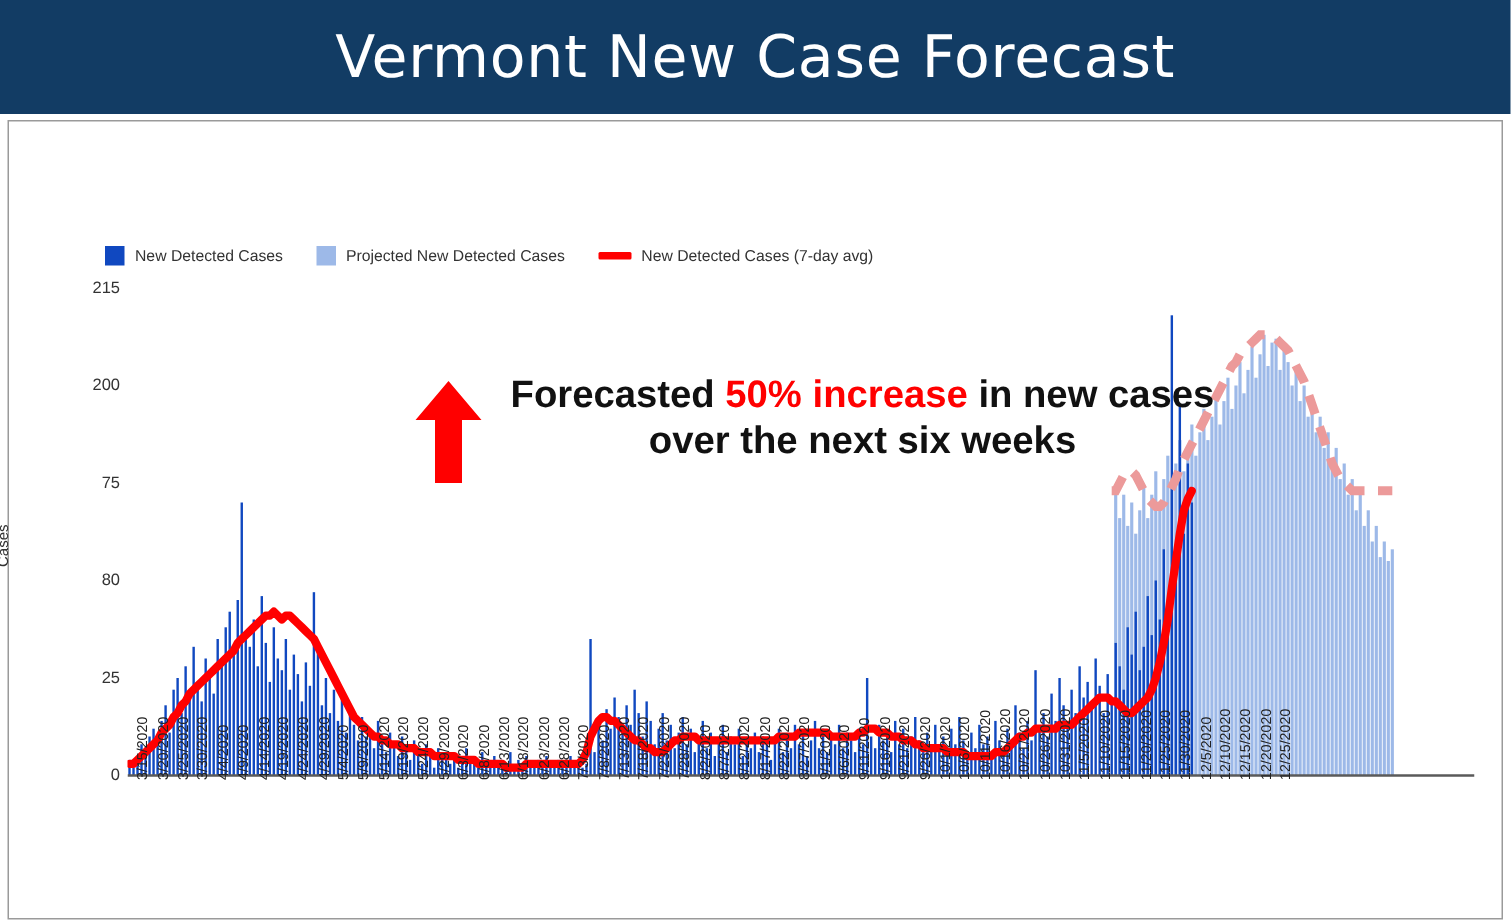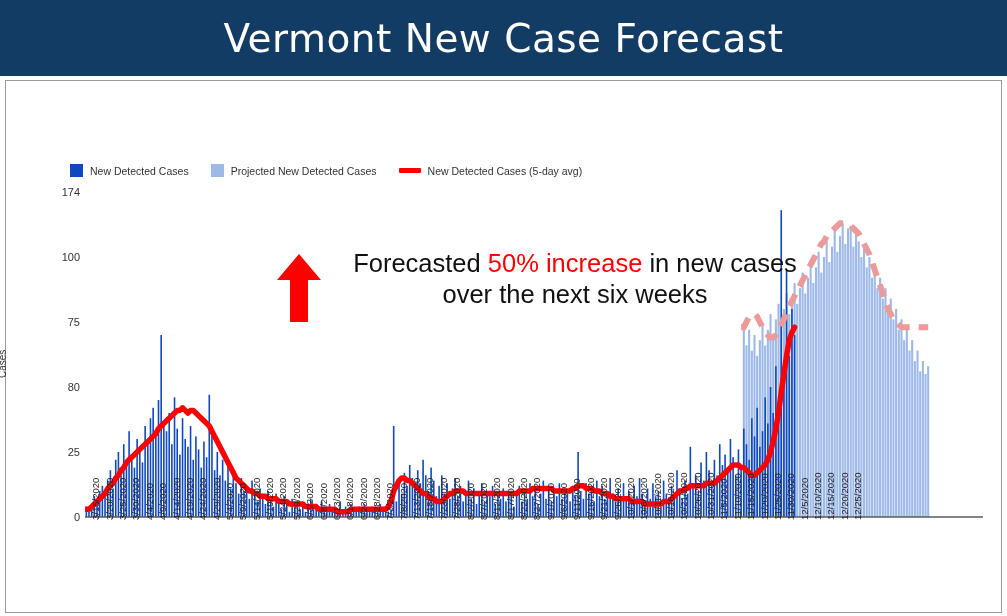"New Detected Cases (5-day avg)" span.legend-label { text: 5-day -> 7-day }
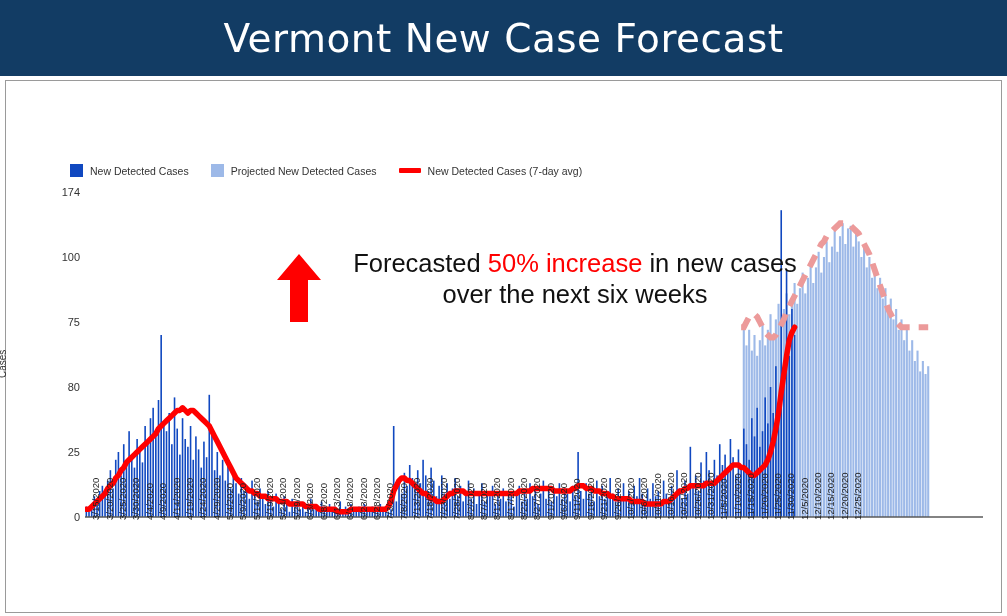"174" div.ytick { text: 174 -> 215 }
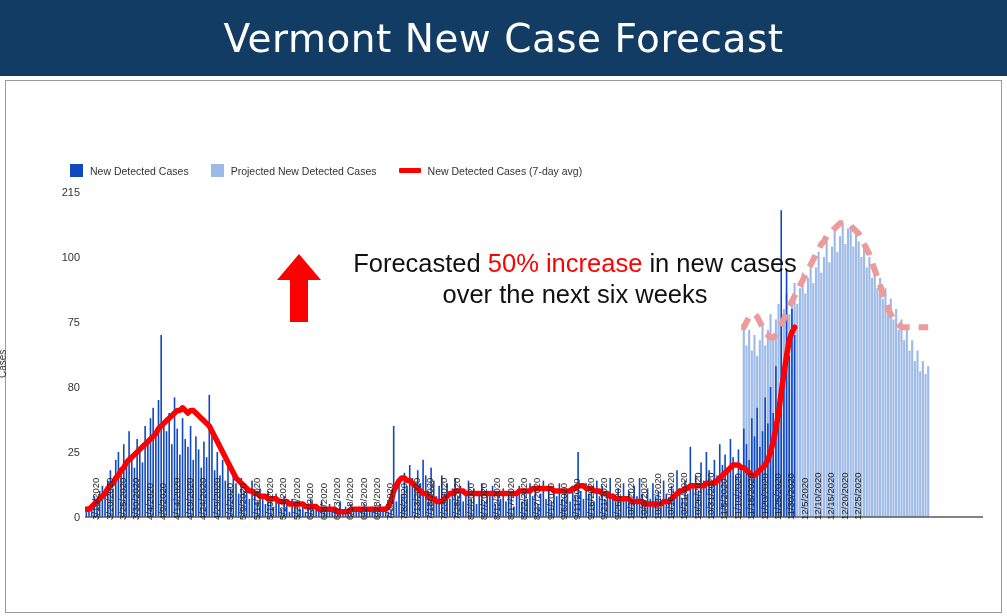"100" div.ytick { text: 100 -> 200 }
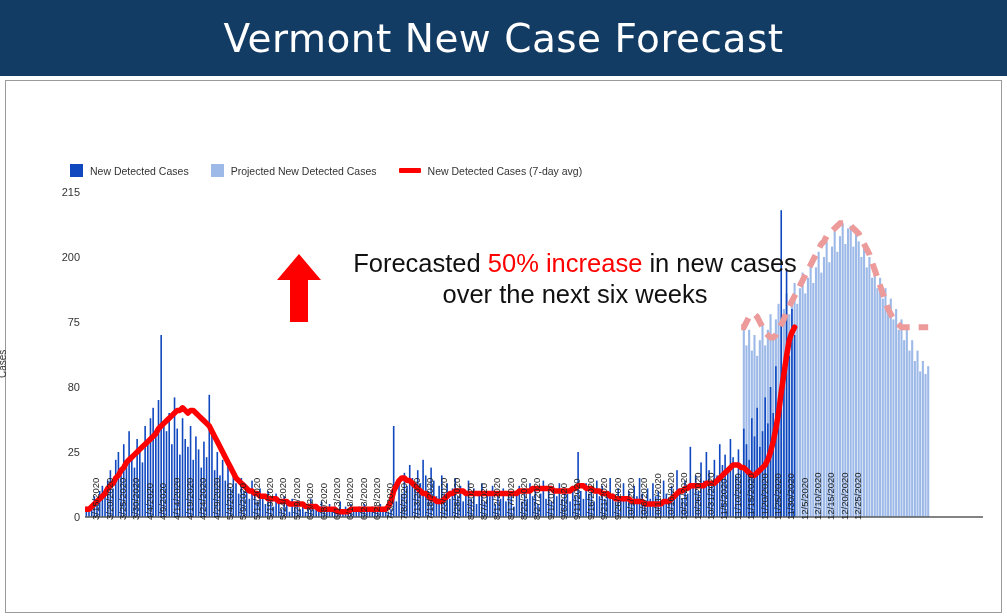"Forecasted 50% increase in new" #annot-text { font-weight: normal -> bold }
